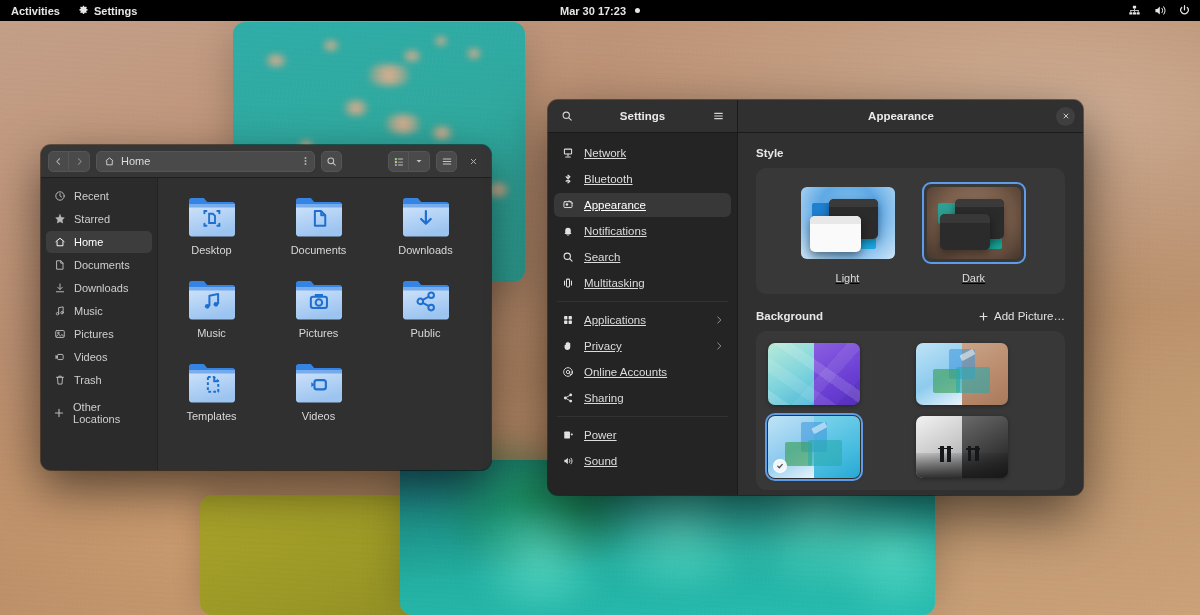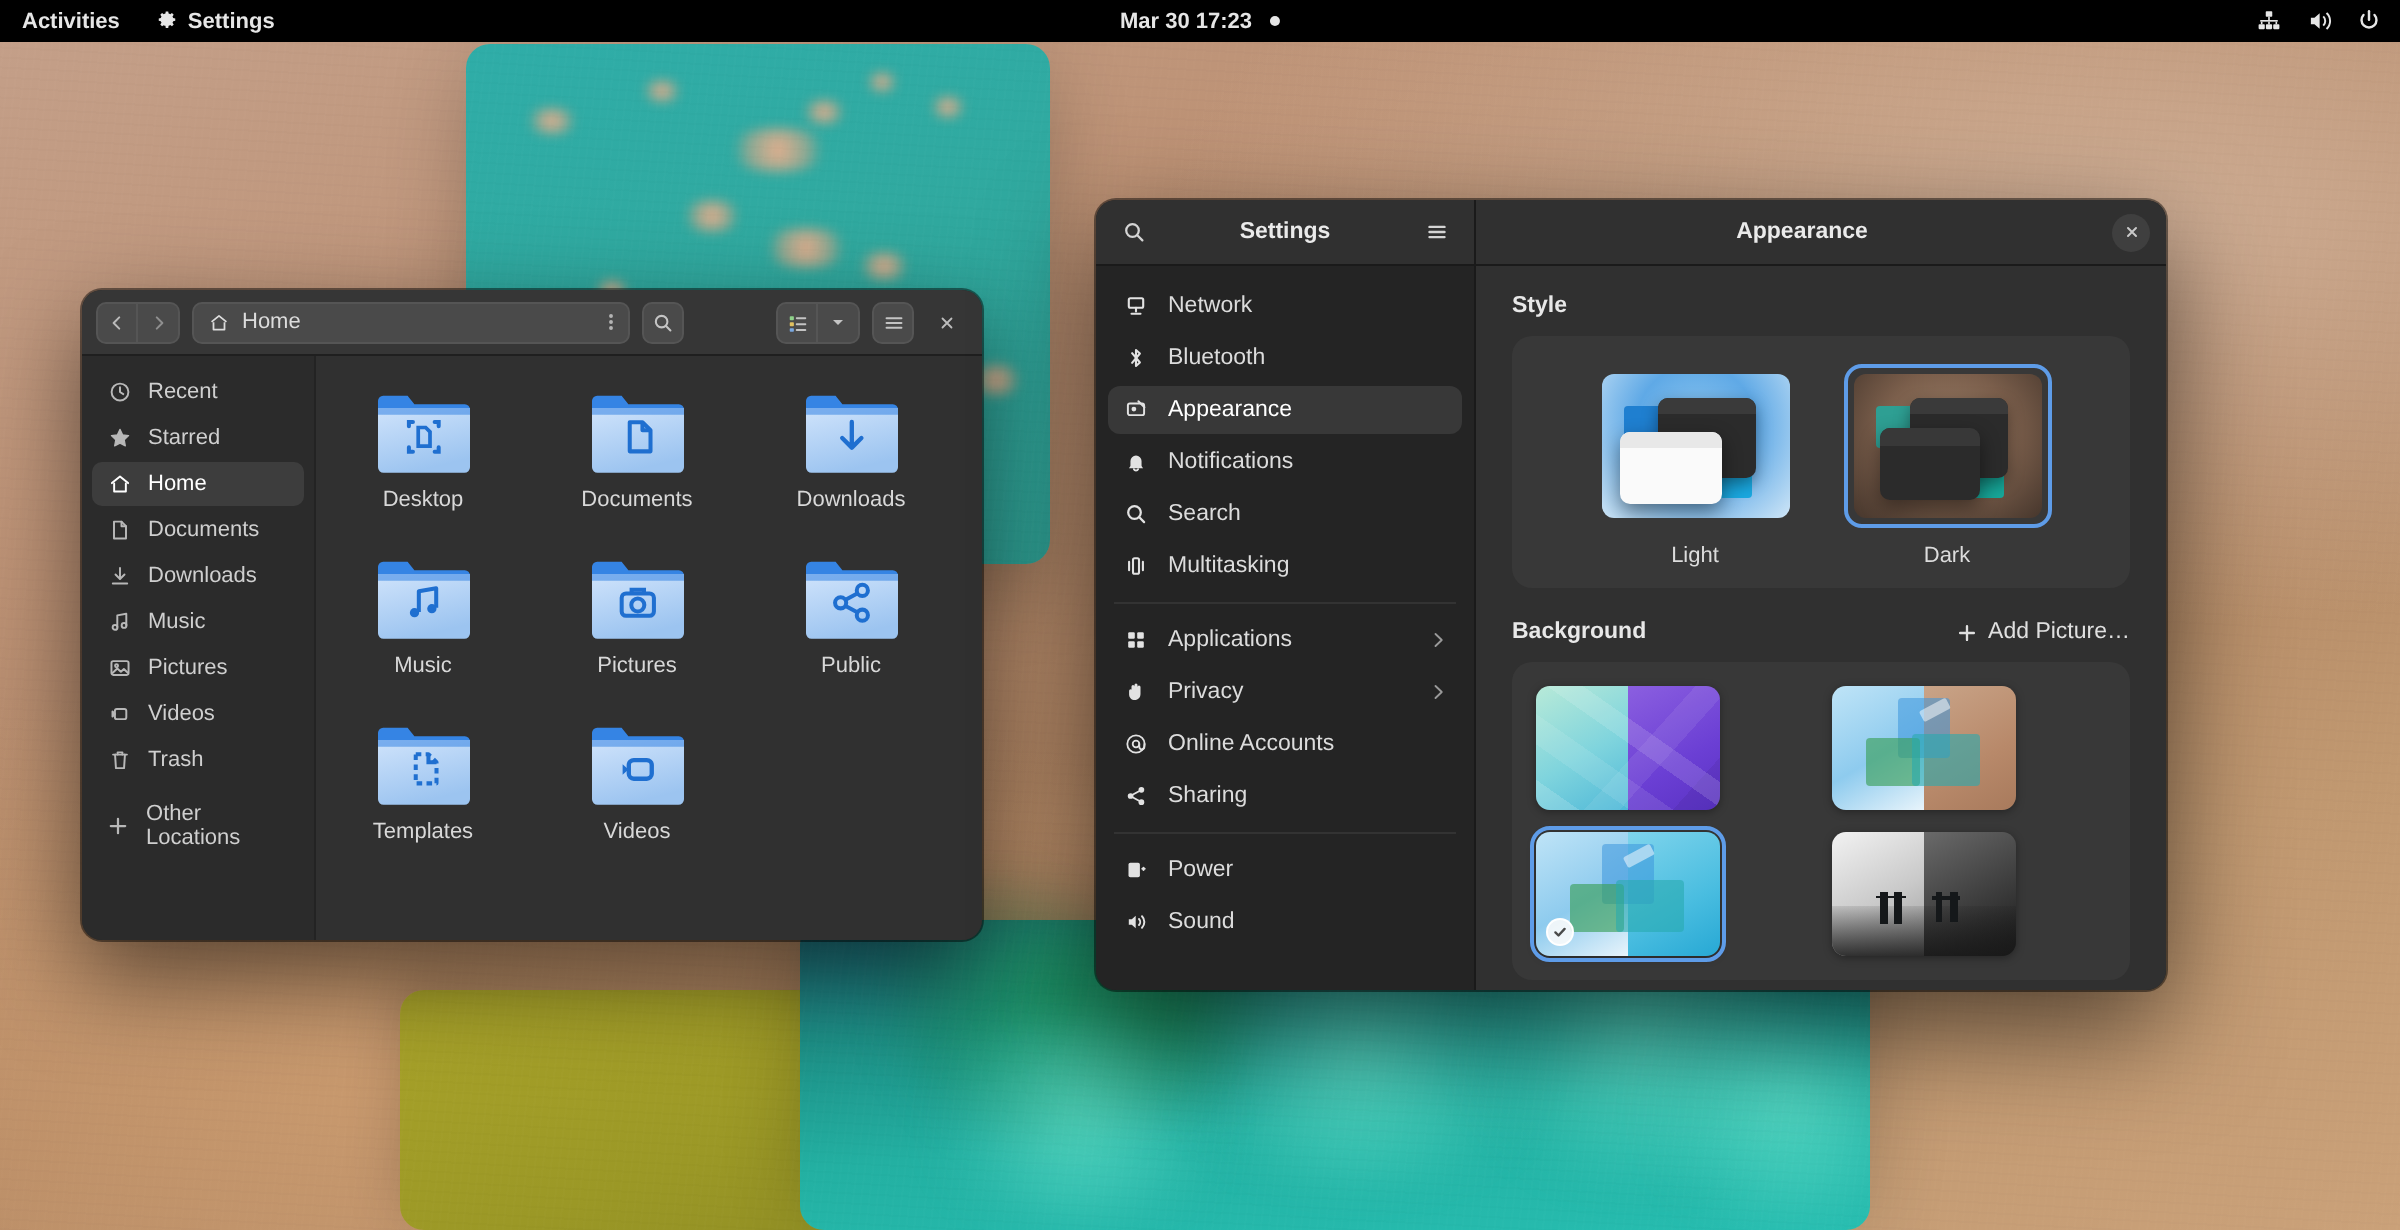"Network" .set-item .label { text-decoration: none -> underline }
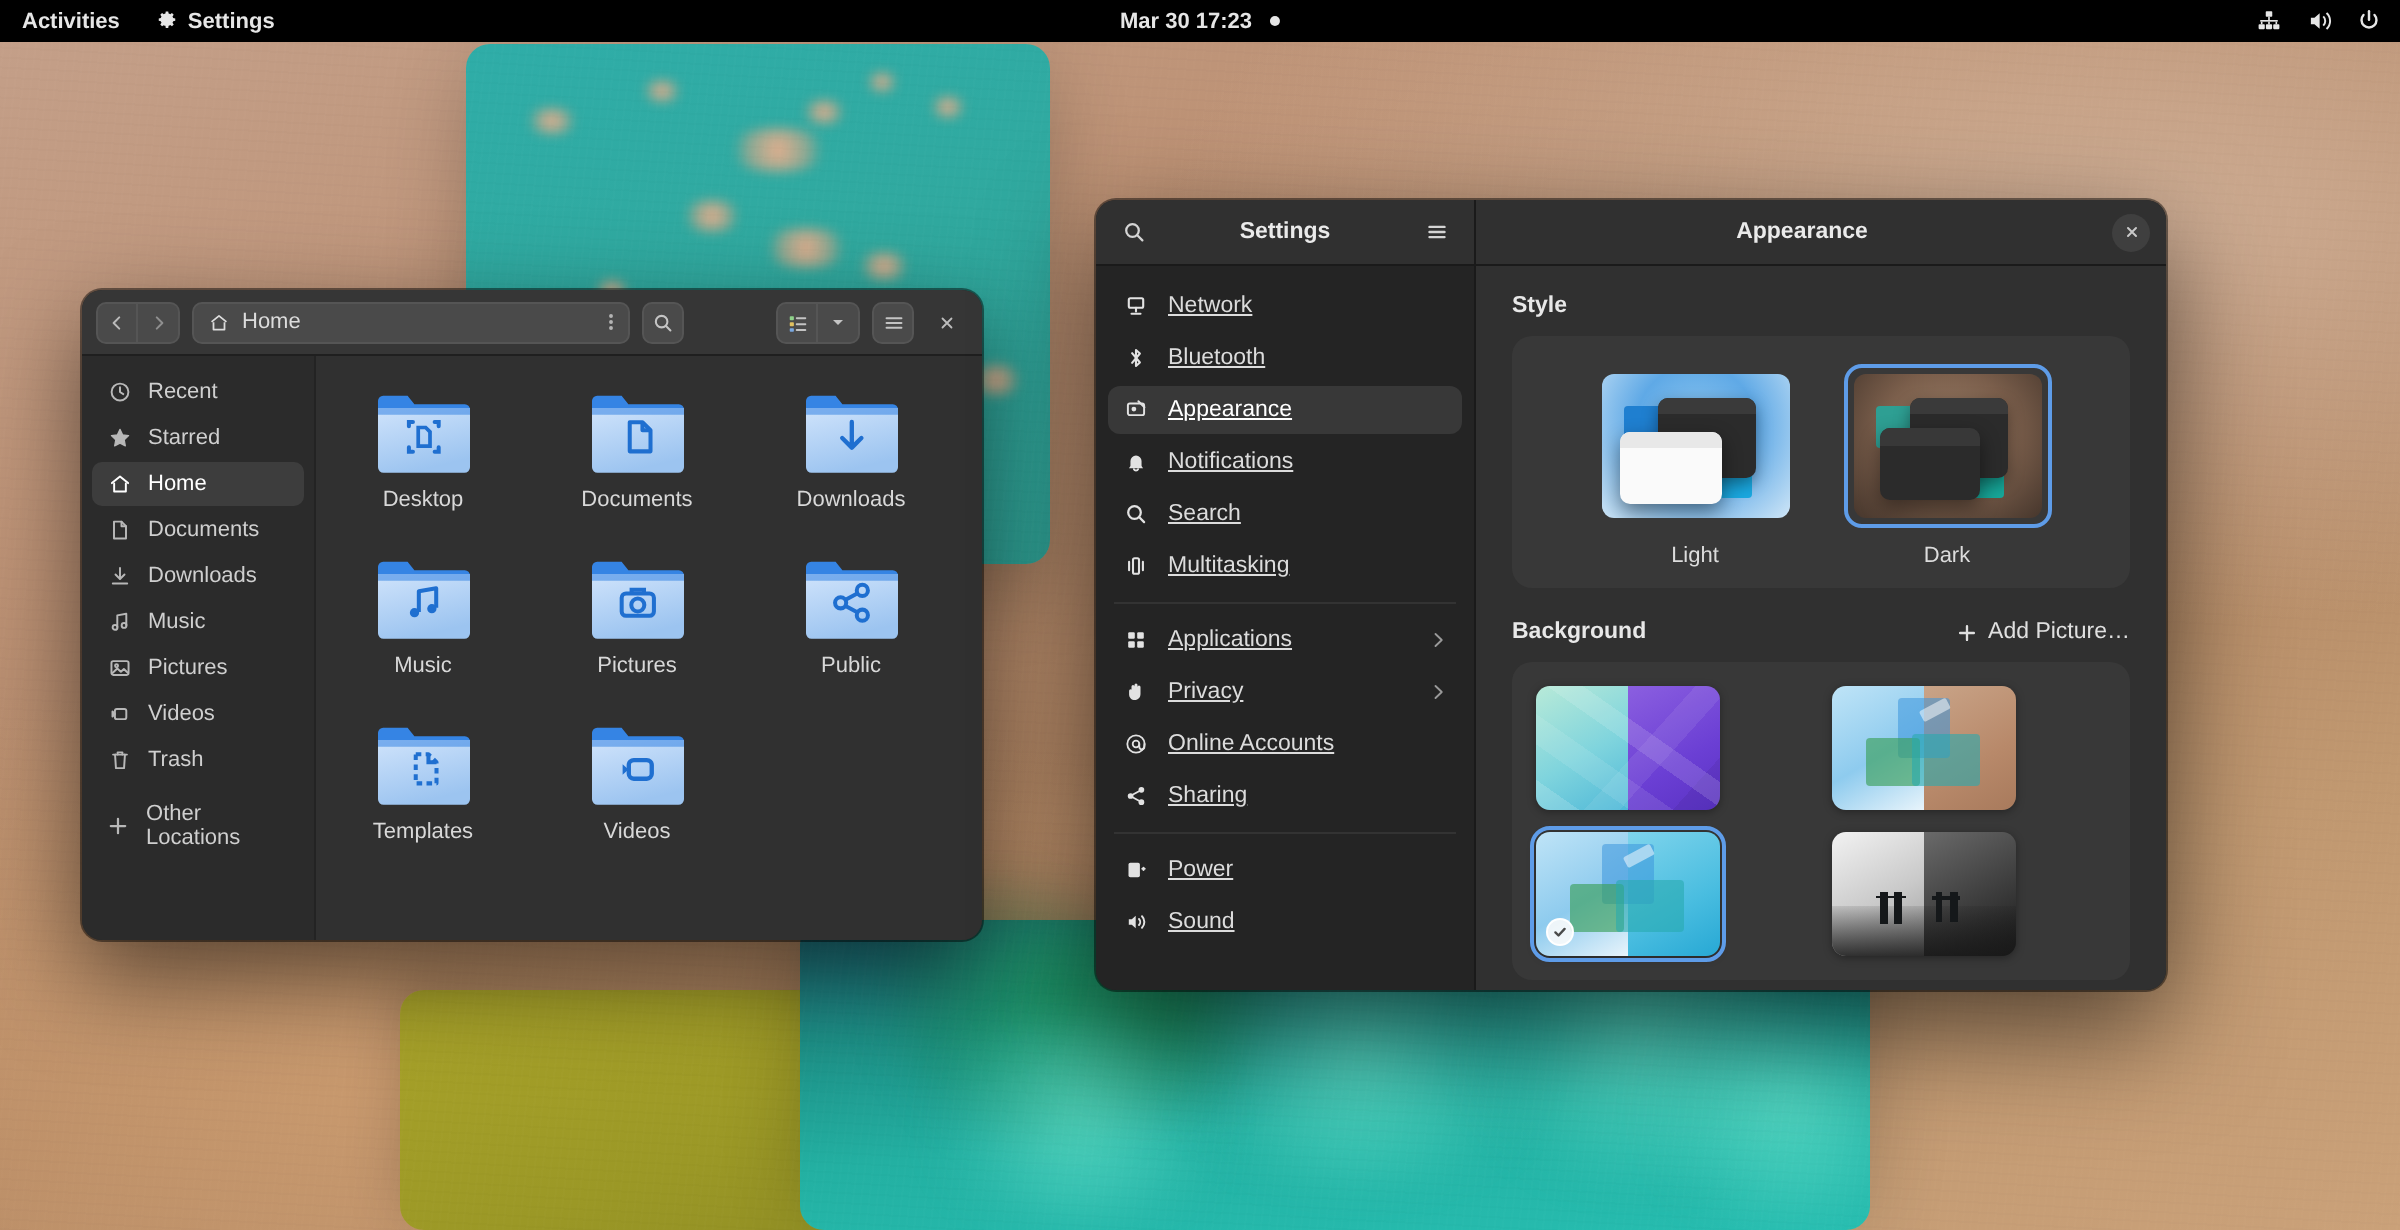"Light" .style-opt { text-decoration: none -> underline }
